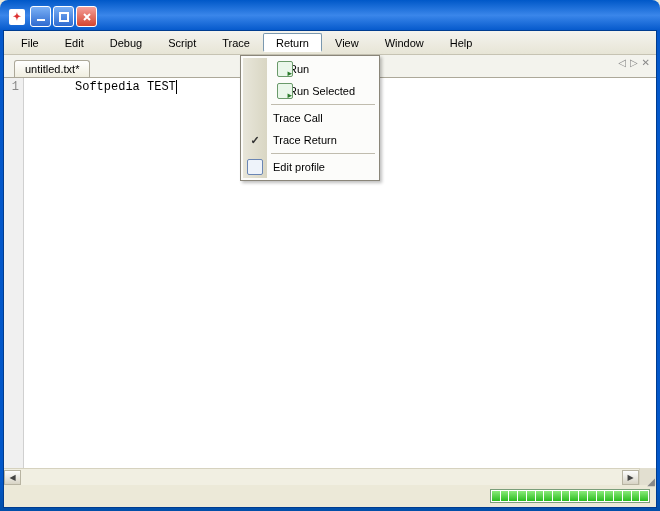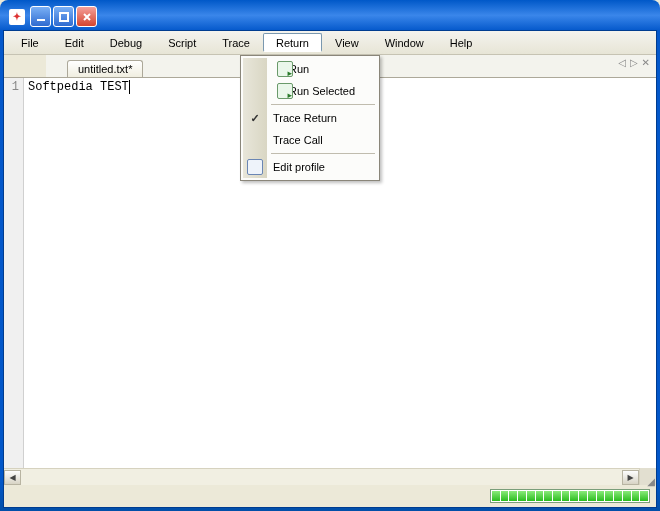"untitled.txt*" .tabbar { margin-left: 42px -> none; padding: 3px 3px 0 21px -> 3px 3px 0 10px }
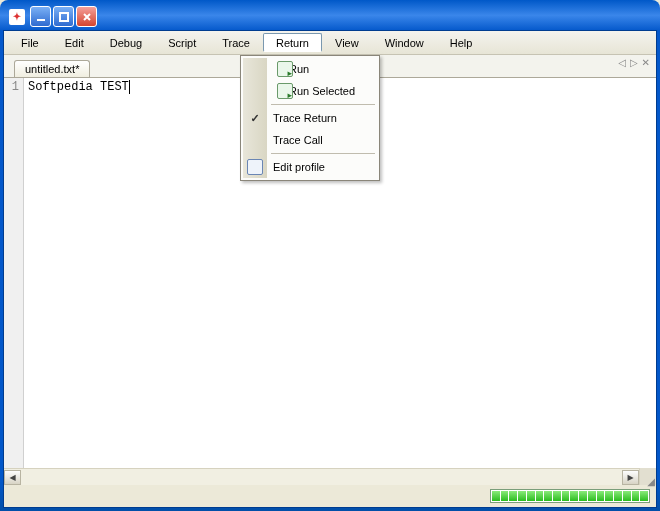"Softpedia TEST" .editor { margin-left: none -> 47px }
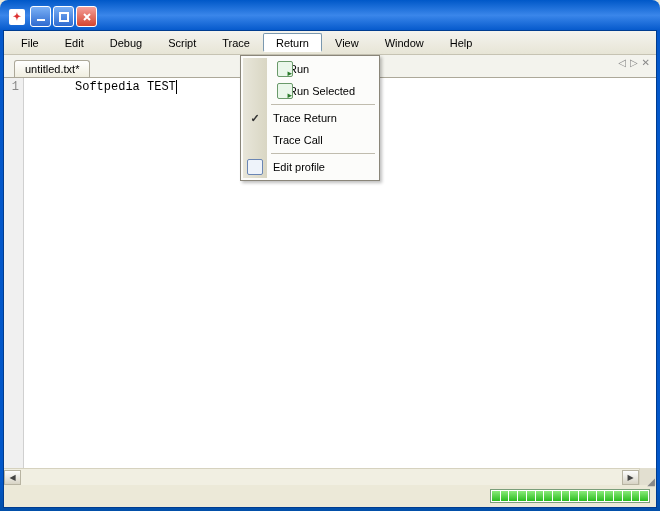"Trace Return" div.dd-item { order: before "Trace Call" -> after "Trace Call" }
